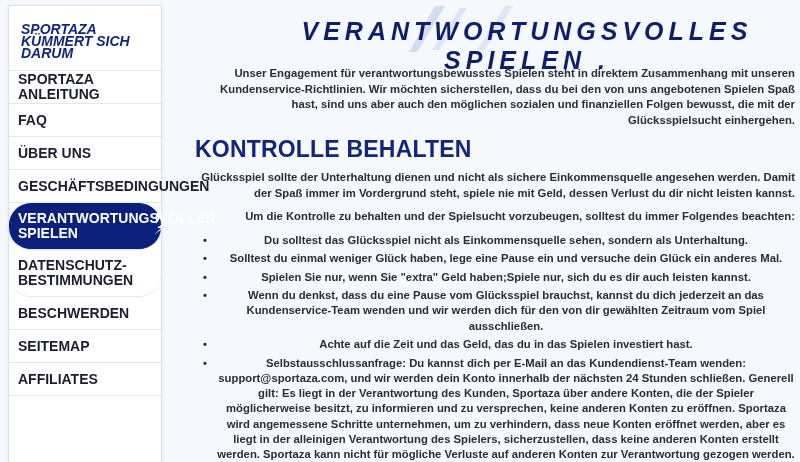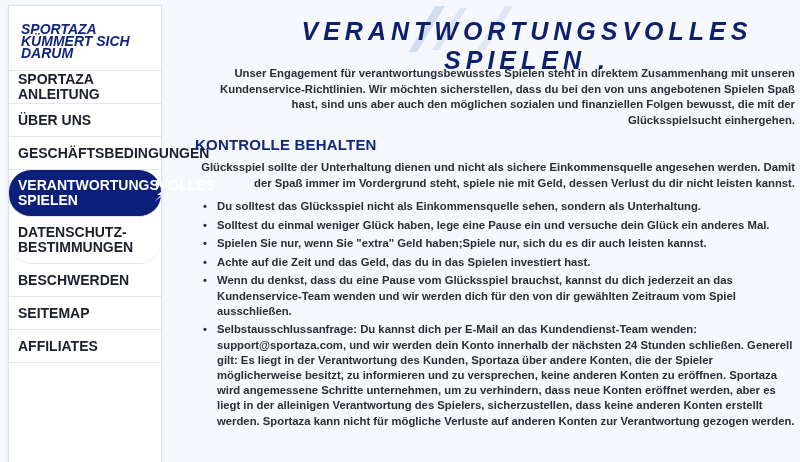"FAQ" div.sb-item { html: none -> <div>FAQ</div> }
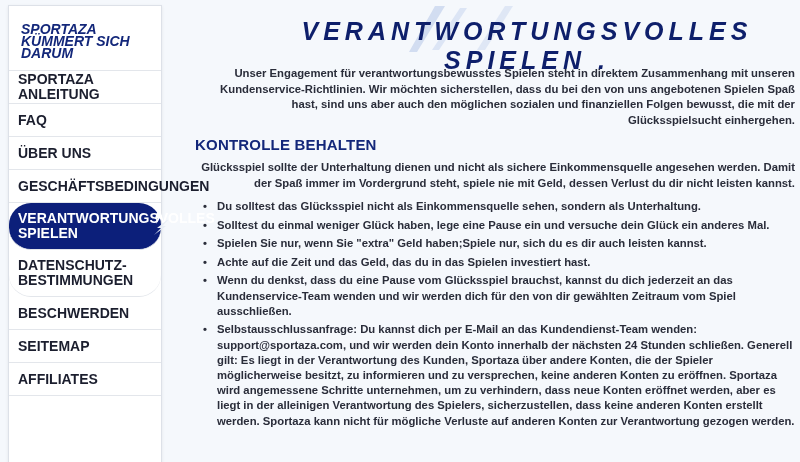"KONTROLLE BEHALTEN" h2.section { font-size: 15px -> 23px }
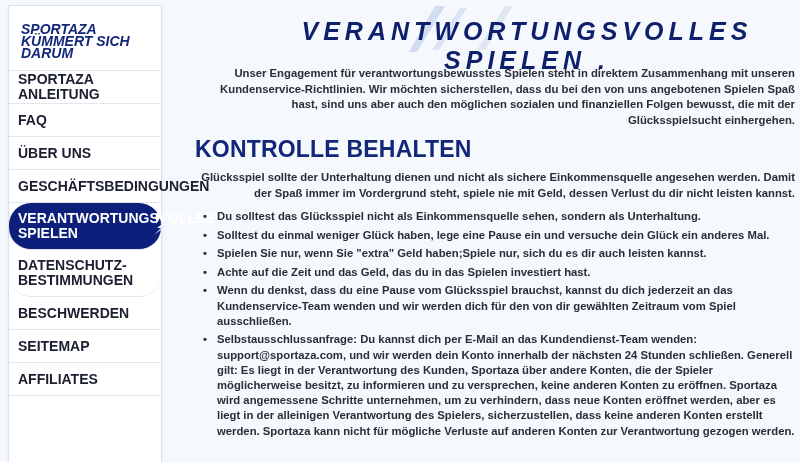"Um die Kontrolle zu behalten" p.para { html: none -> <p>Um die Kontrolle zu behalten und der Spielsucht vorzubeugen, solltest du immer Folgendes beachten:</p> }
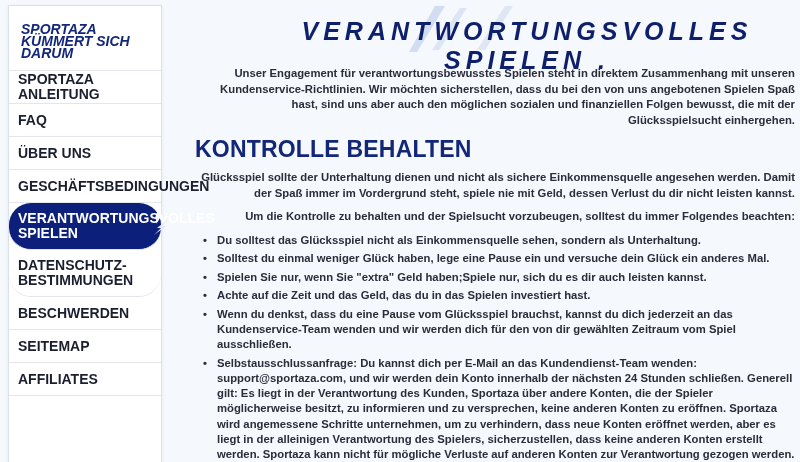"Du solltest das Glücksspiel nicht" ul.rules li { text-align: none -> center }
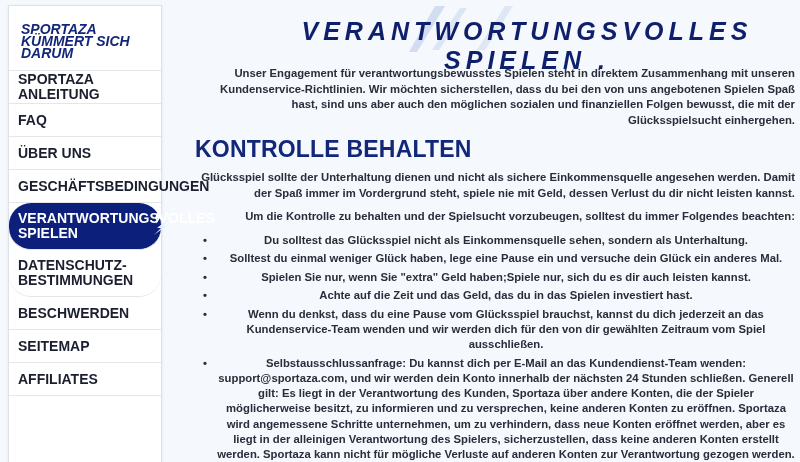"Achte auf die Zeit und" li { order: before "Wenn du denkst, dass du" -> after "Wenn du denkst, dass du" }
